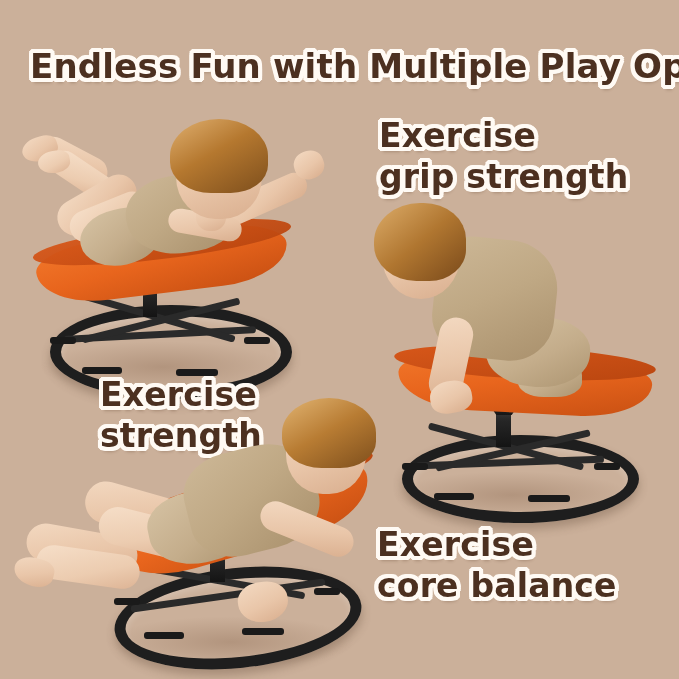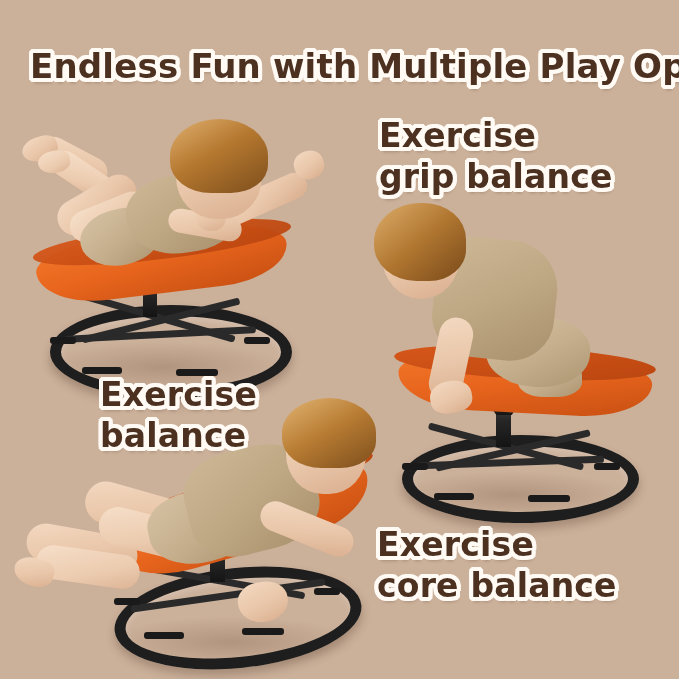"grip balance" span.l2 { text: balance -> strength }
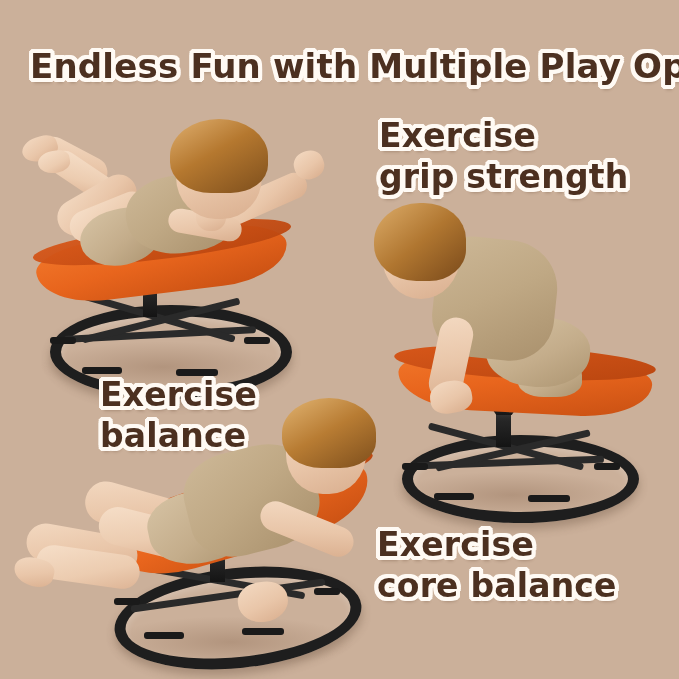"balance" span.l2 { text: balance -> strength }
